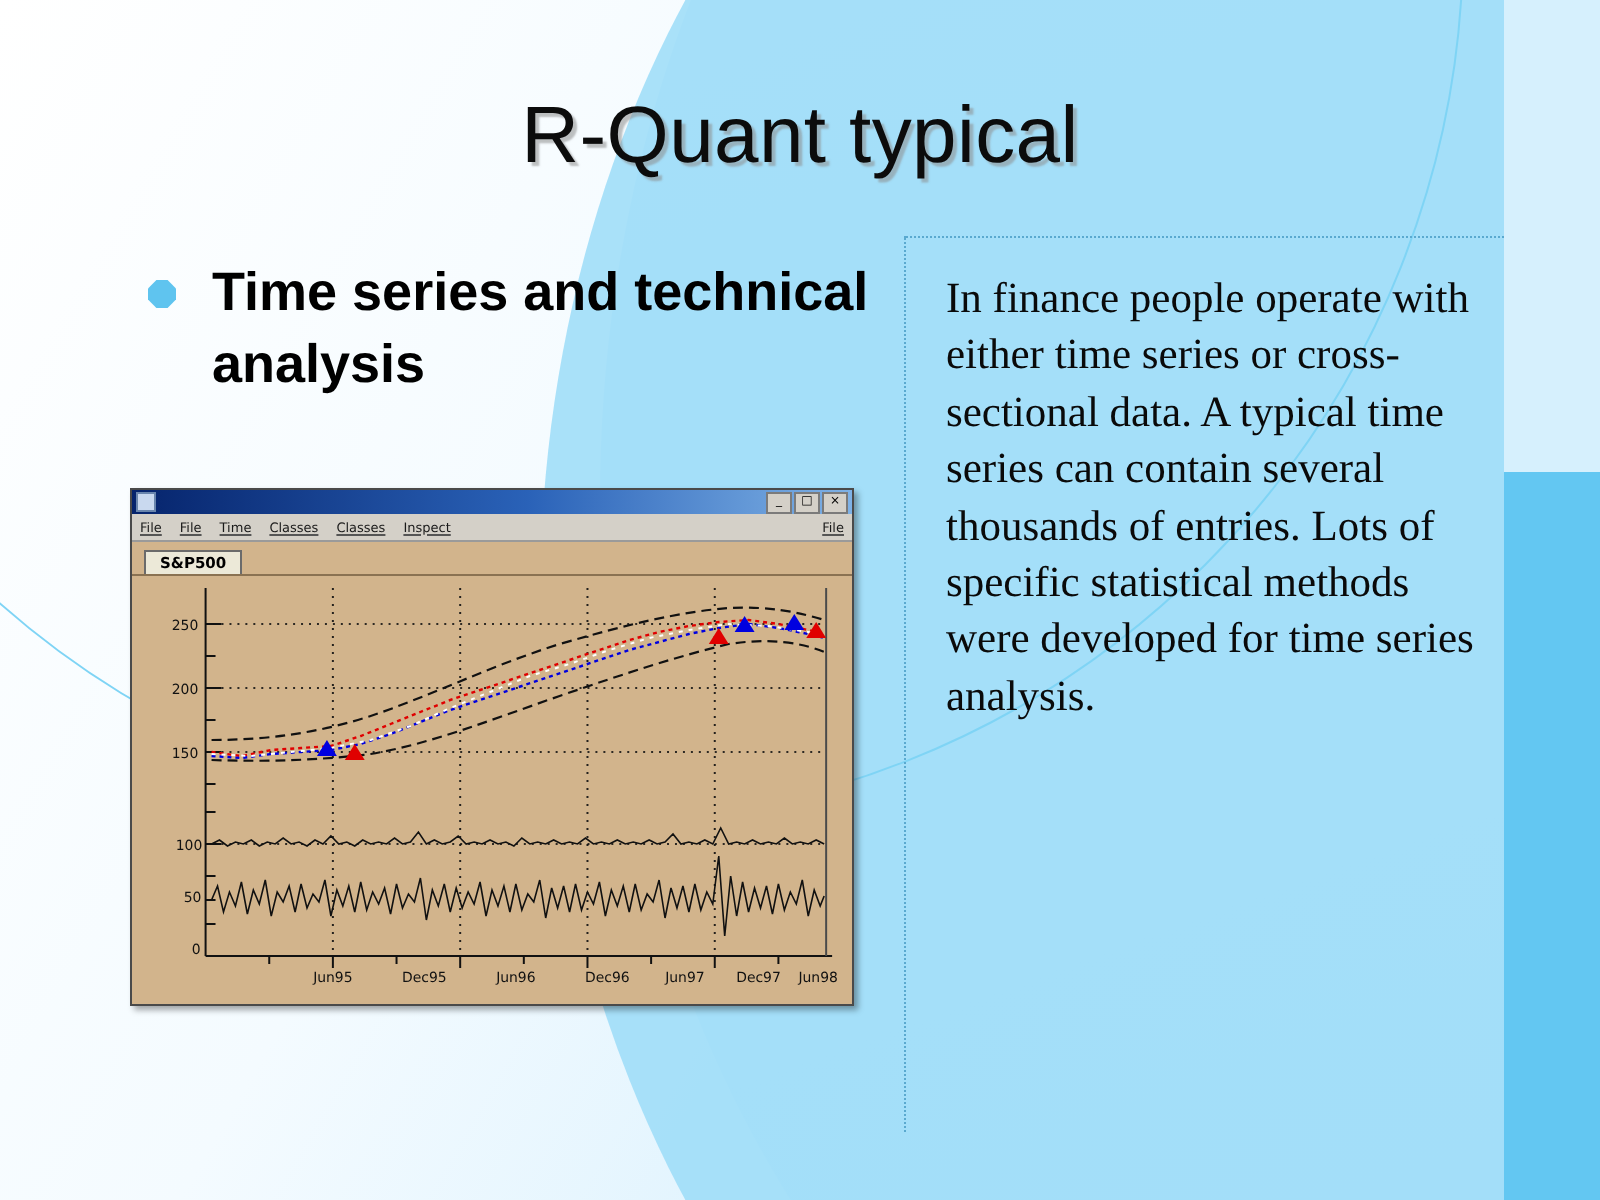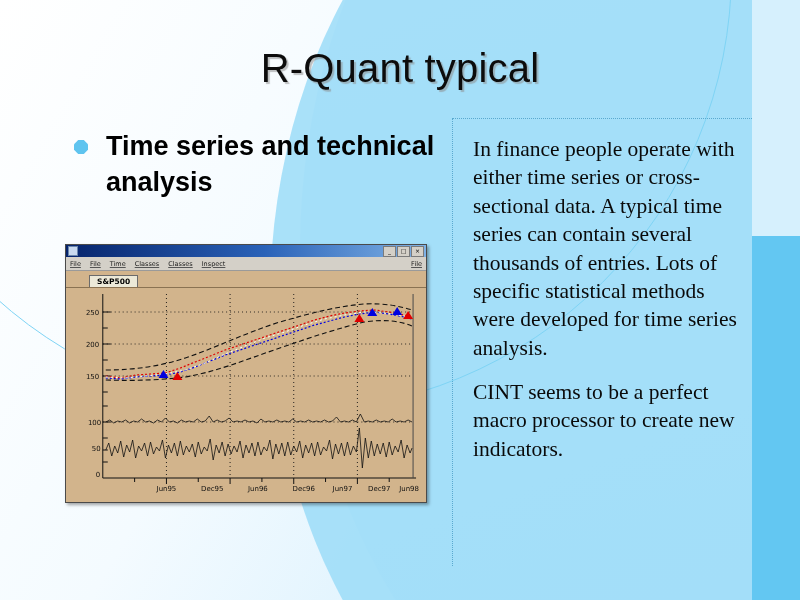"S&P500" .tabstrip { padding-left: 23px -> 6px }
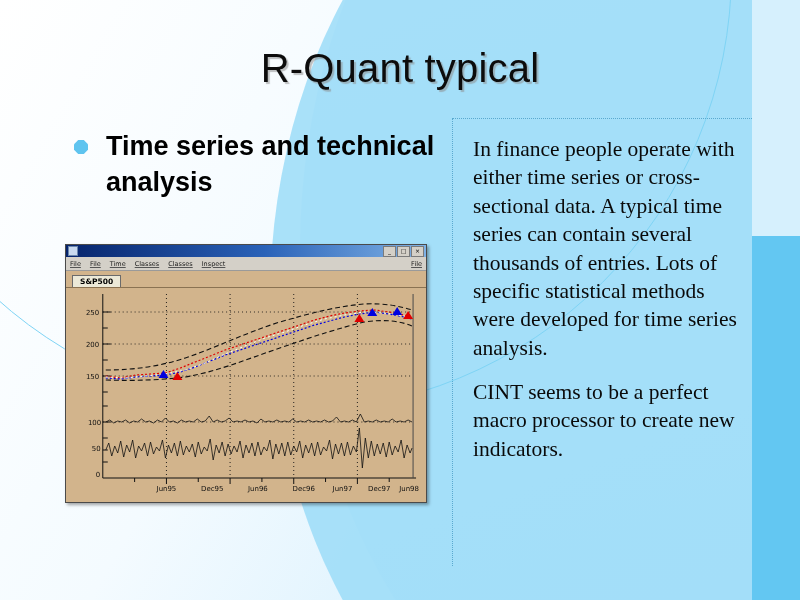"CINT seems to be a" p { html: <p>CINT seems to be a perfect macro processor to create new indicators.</p> -> none }
